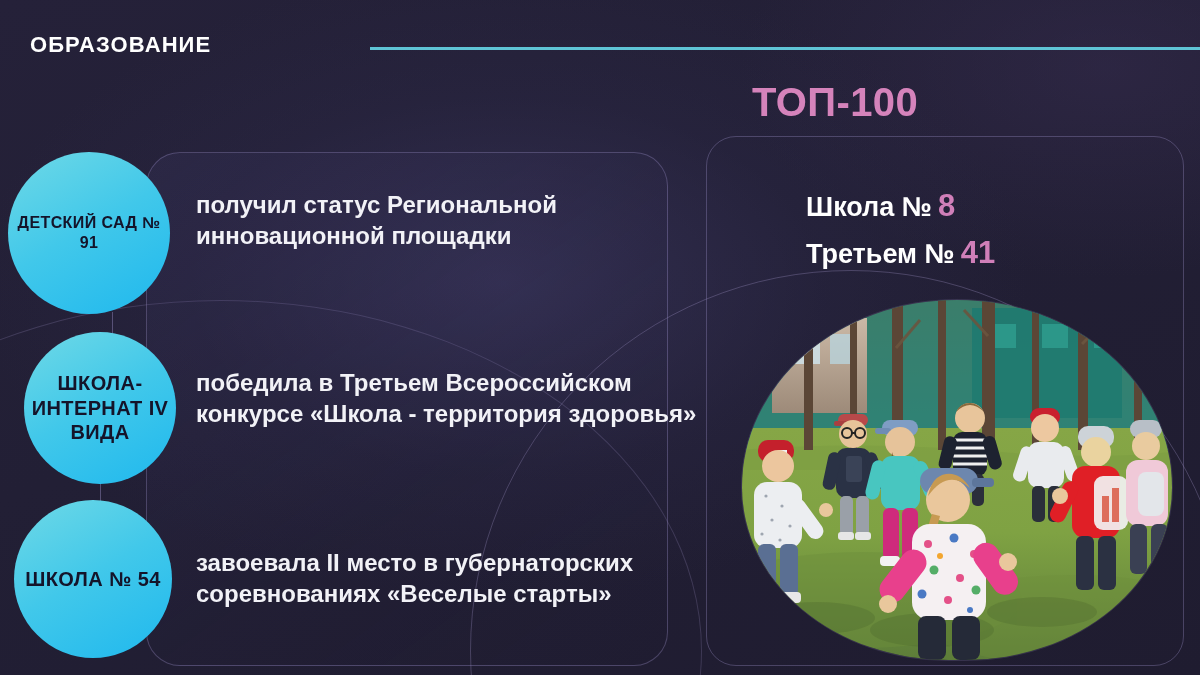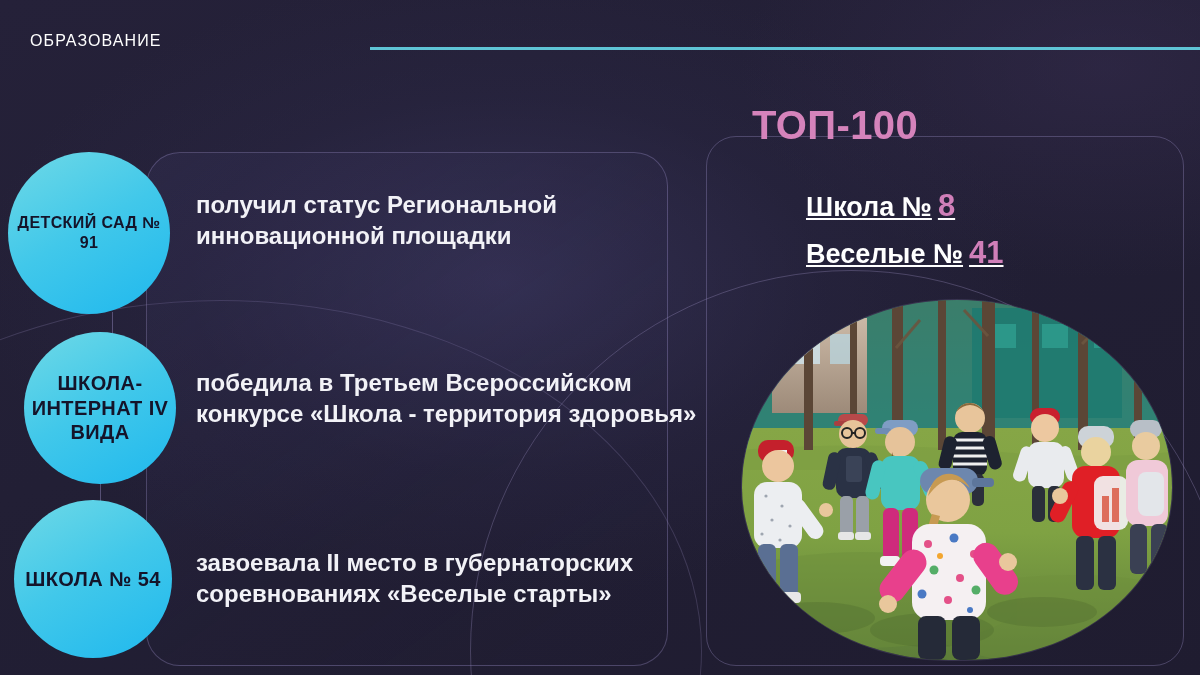"ОБРАЗОВАНИЕ" .eyebrow { font-size: 16px -> 22px; font-weight: normal -> bold }
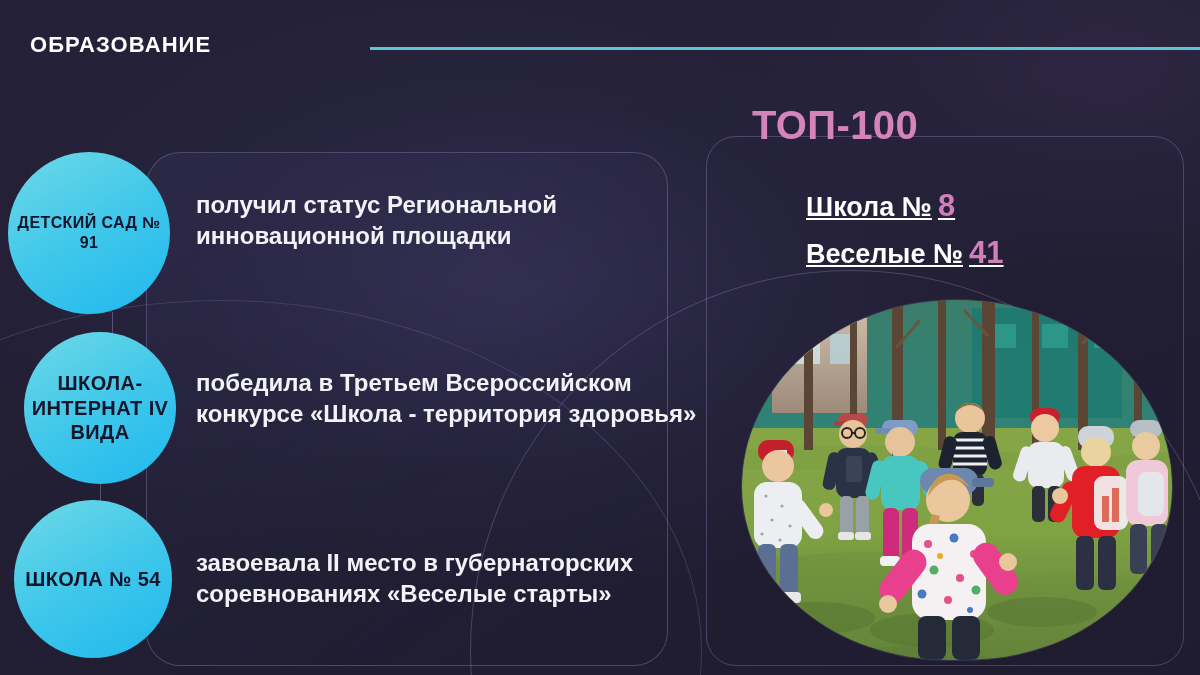"ТОП-100" .title-right { margin-top: 23px -> none }
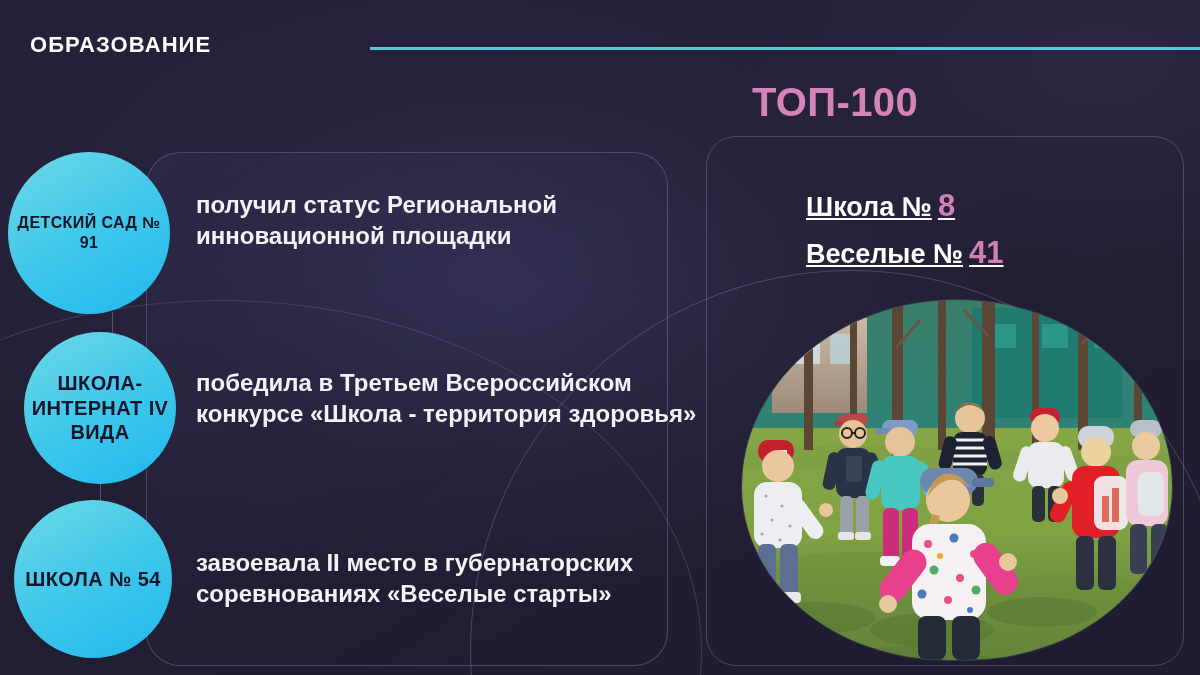"Школа № 8" .rank-row { text-decoration: underline -> none }
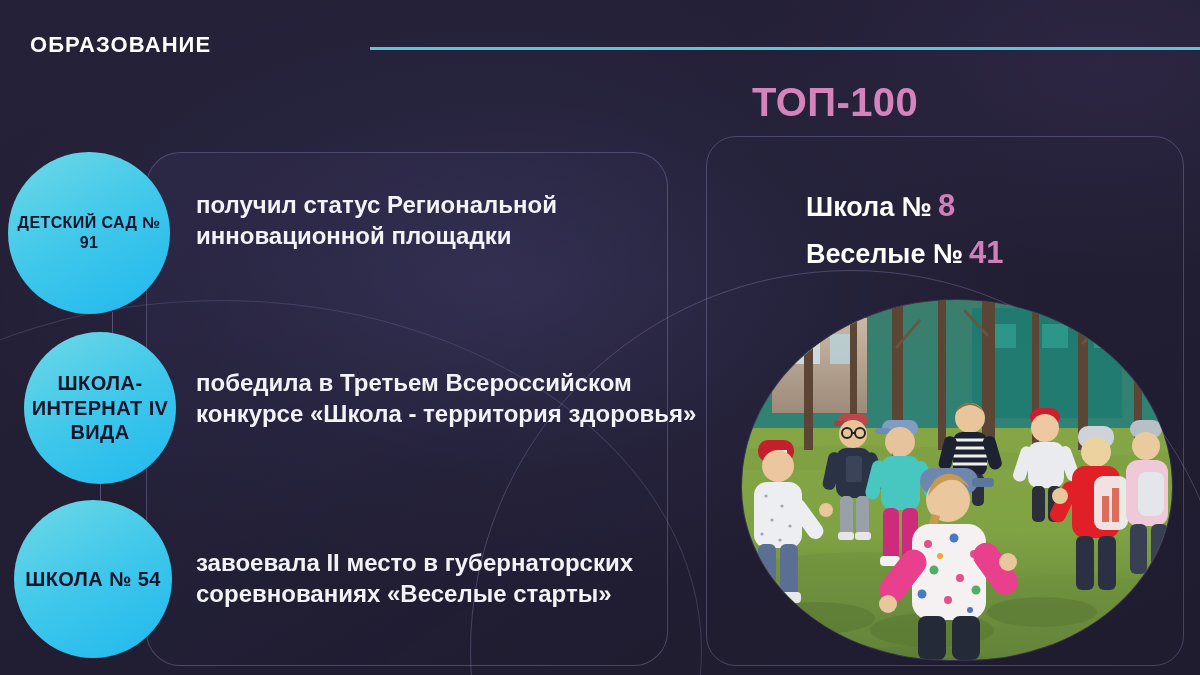"Веселые №" span { text: Веселые -> Третьем }
